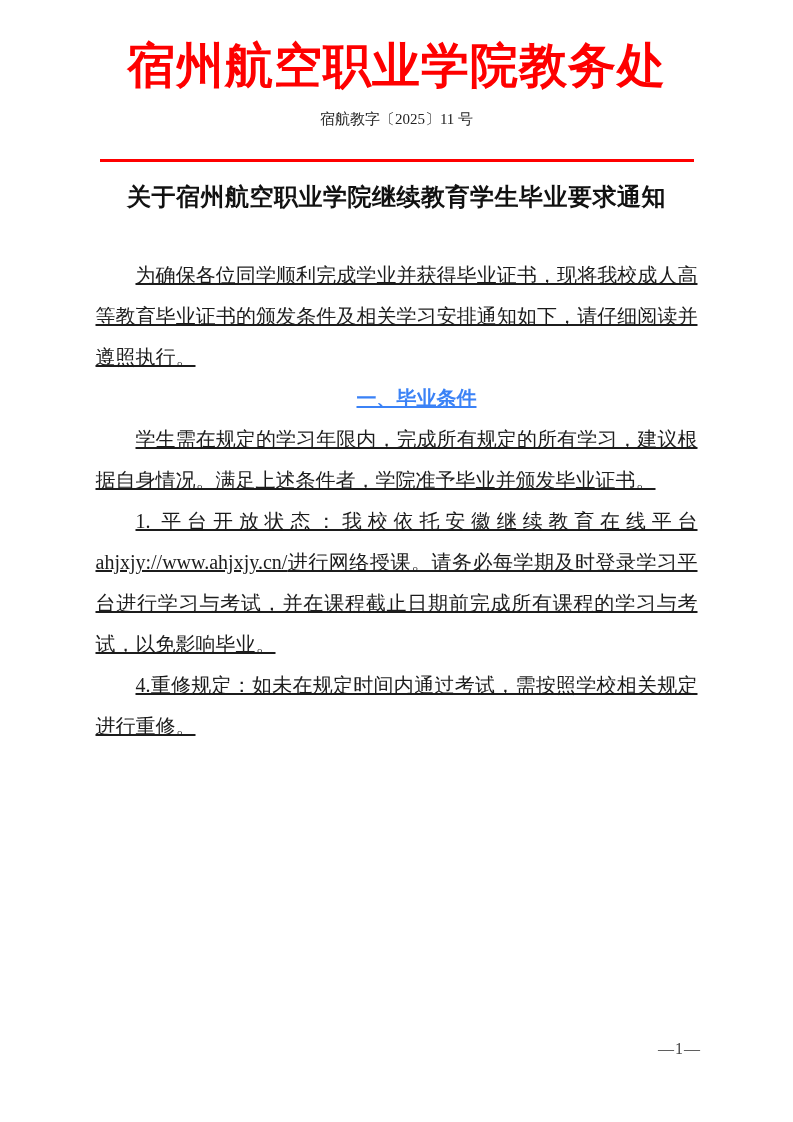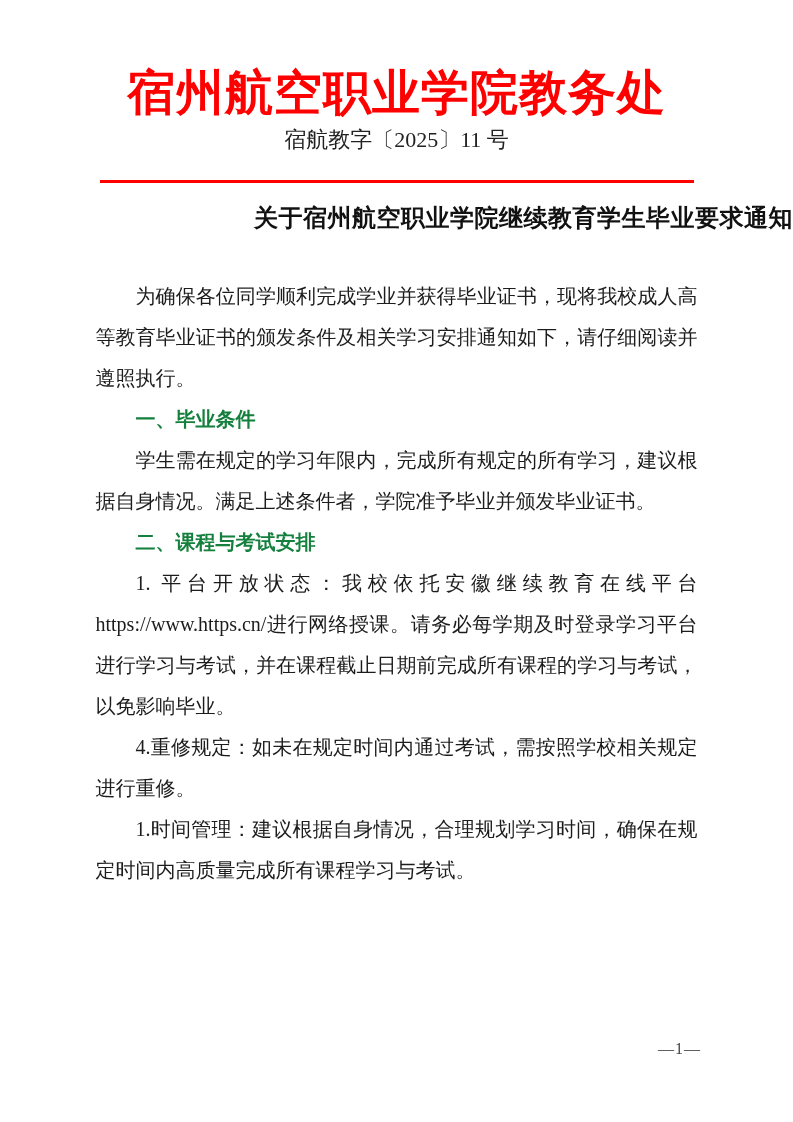"宿州航空职业学院教务处" .org-title { padding-top: 67px -> 40px }
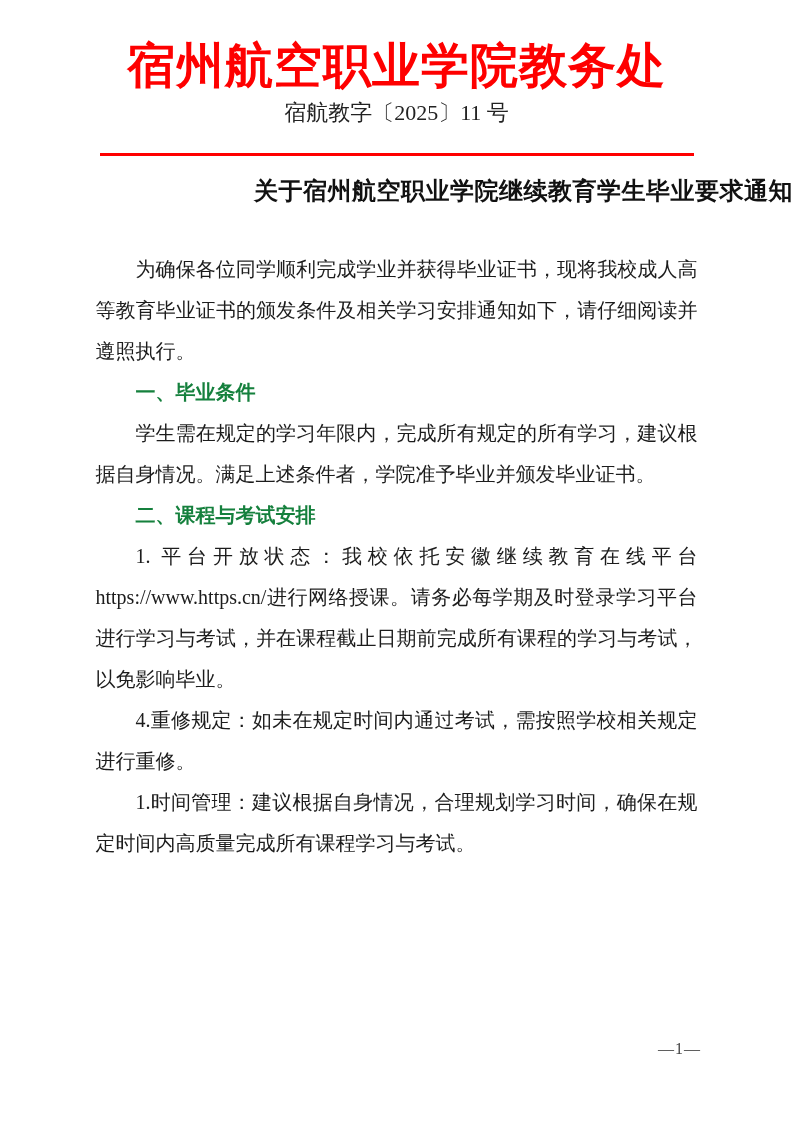"宿航教字〔2025〕11 号" .doc-number { font-size: 22px -> 15px; margin-top: 8px -> 14px }
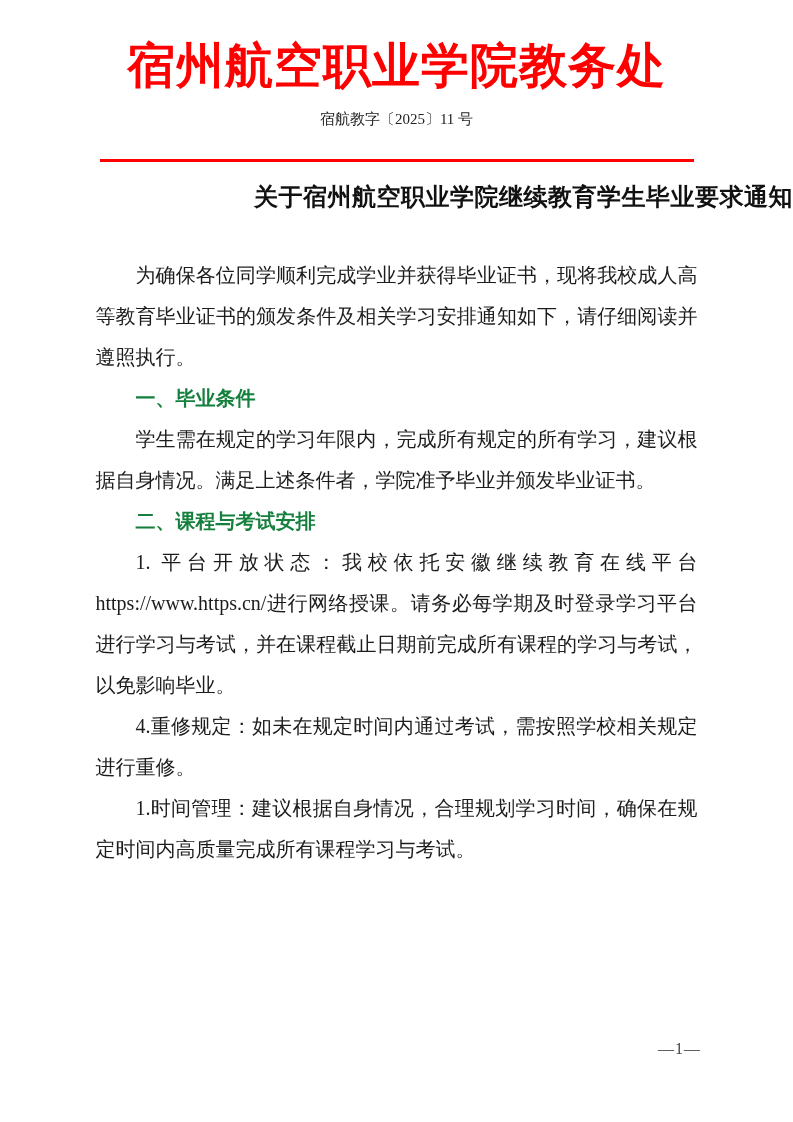"关于宿州航空职业学院继续教育学生毕业要求通知" .doc-title { text-align: right -> center }
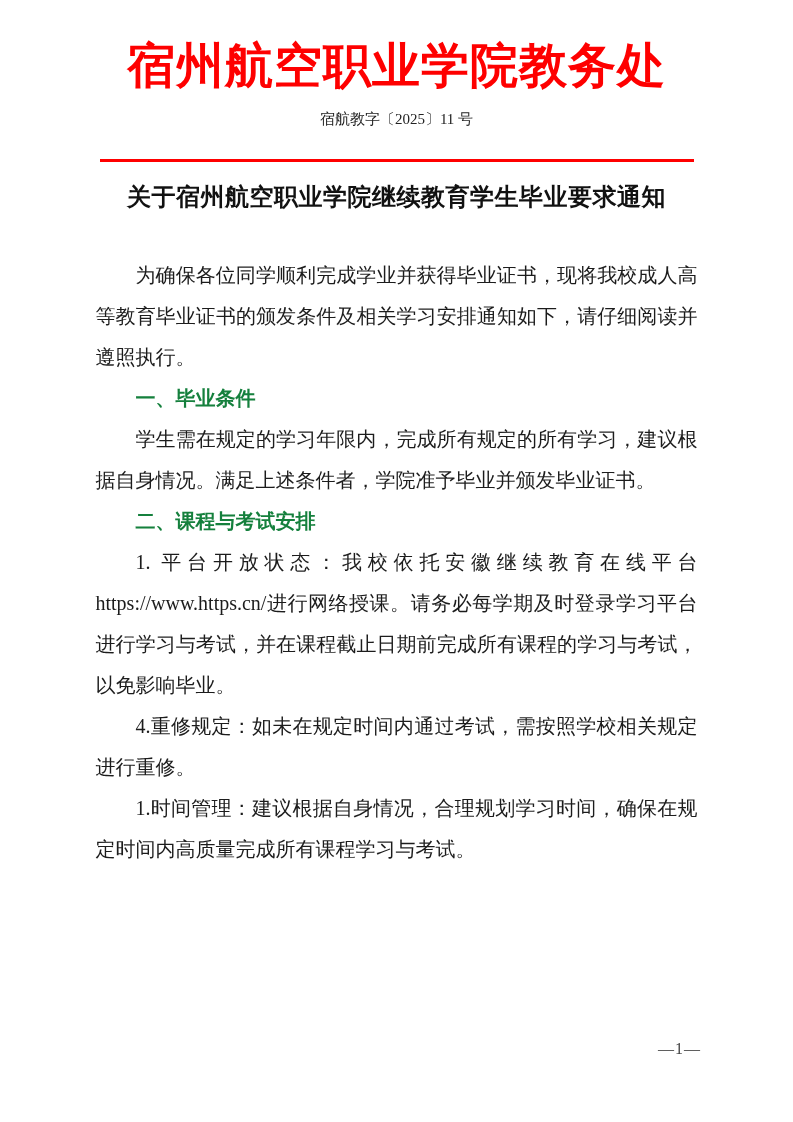"为确保各位同学顺利完成学业并获得毕业证书，现将我校成人高等教育毕业证书的颁发条件" .doc-body p { text-decoration: none -> underline }
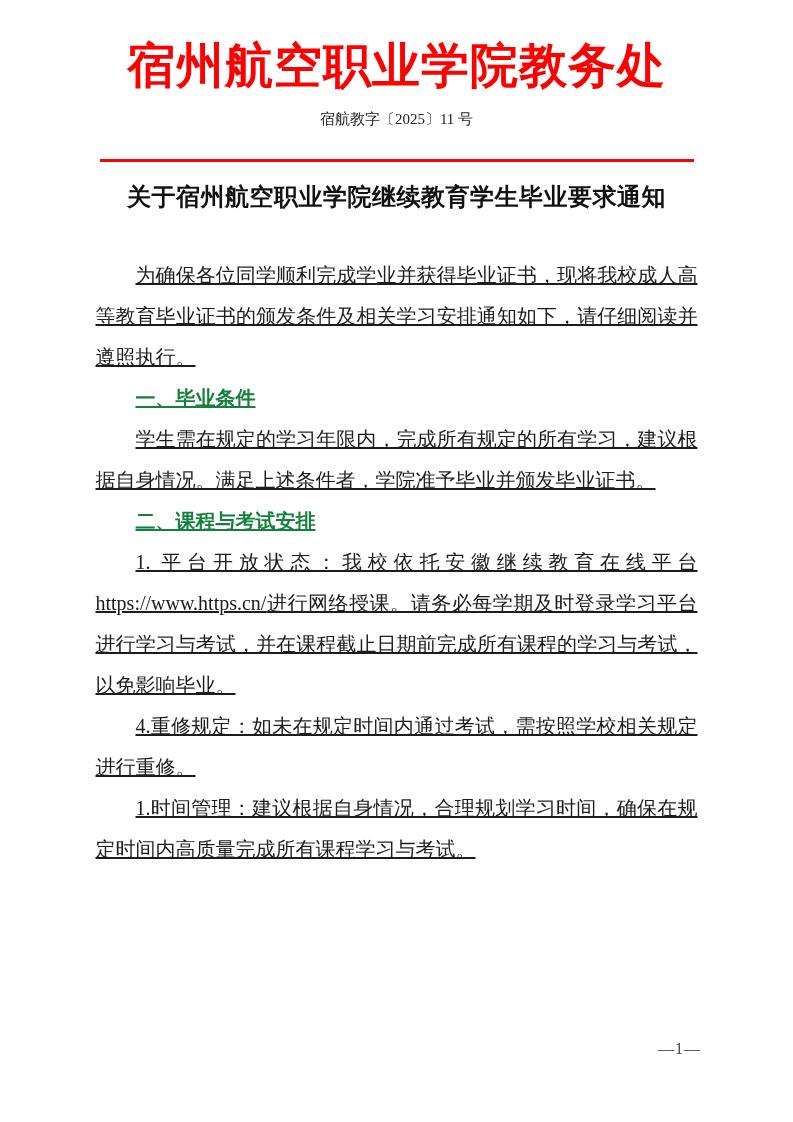"一、毕业条件" .doc-body p.heading { color: #15803d -> #3b82f6; text-align: left -> center }
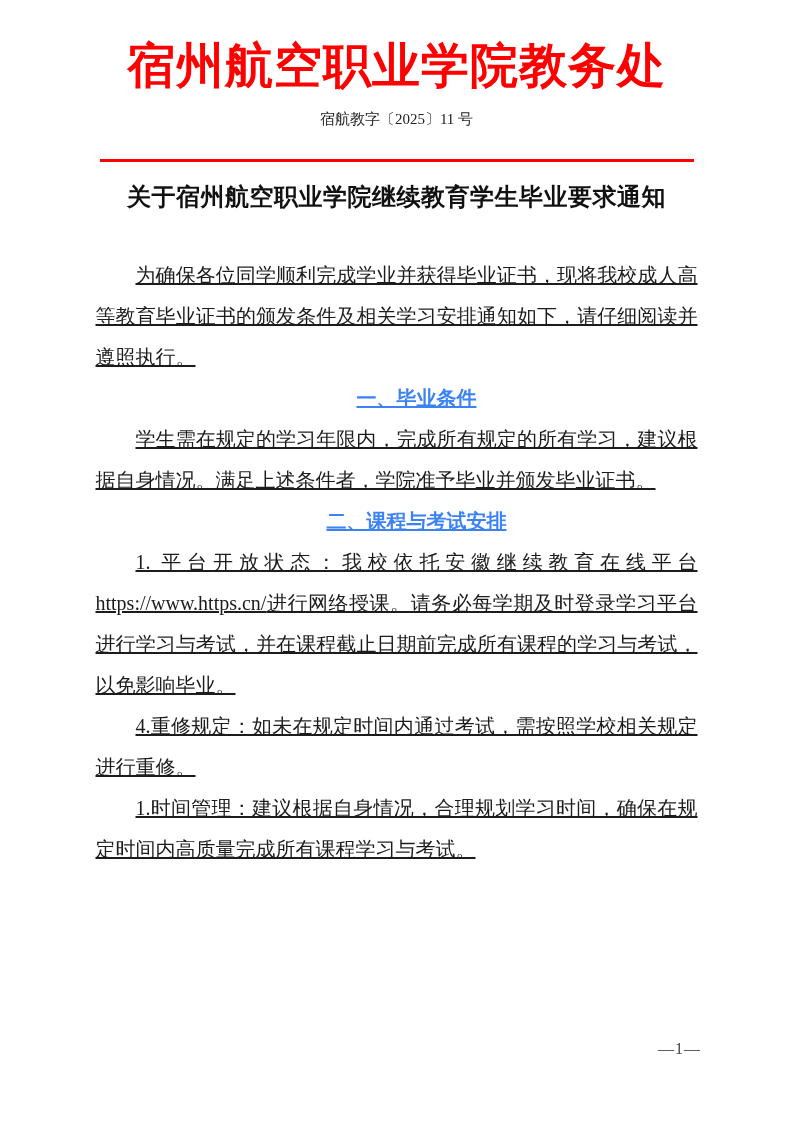"二、课程与考试安排" p.heading { html: <p>二、课程与考试安排</p> -> none }
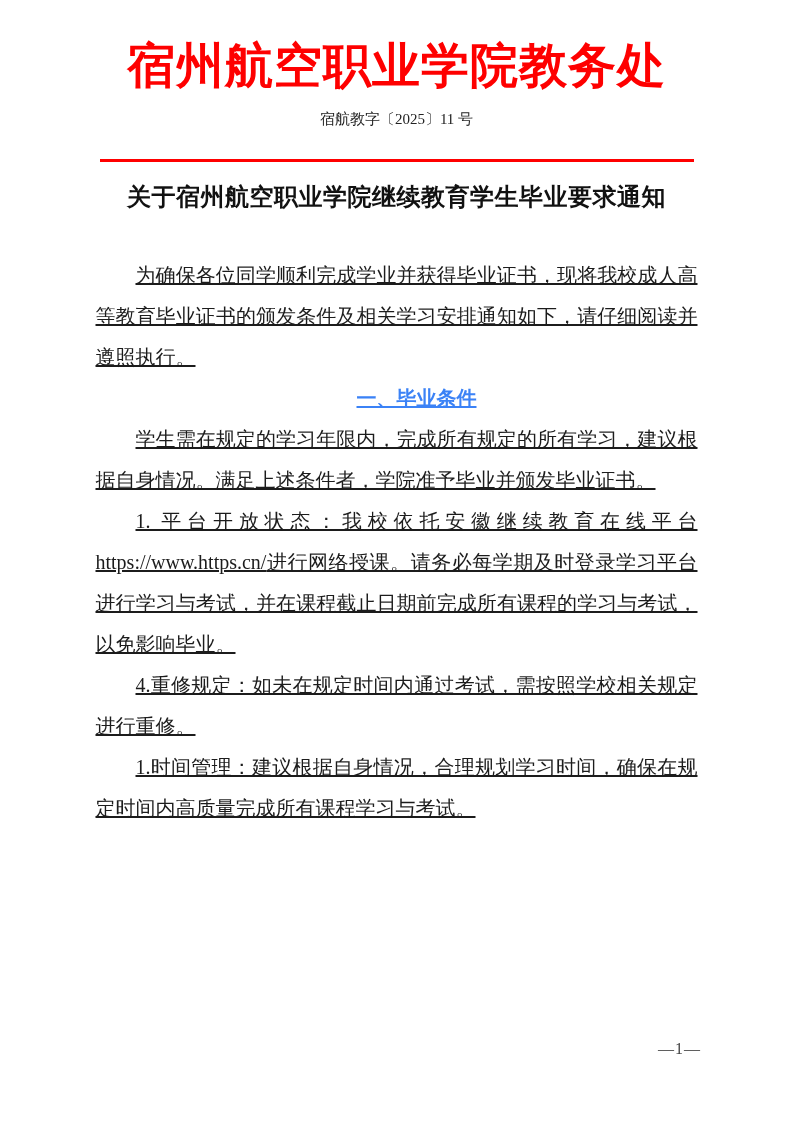"https://www.https.cn/" span.url { text: https://www.https.cn/ -> ahjxjy://www.ahjxjy.cn/ }
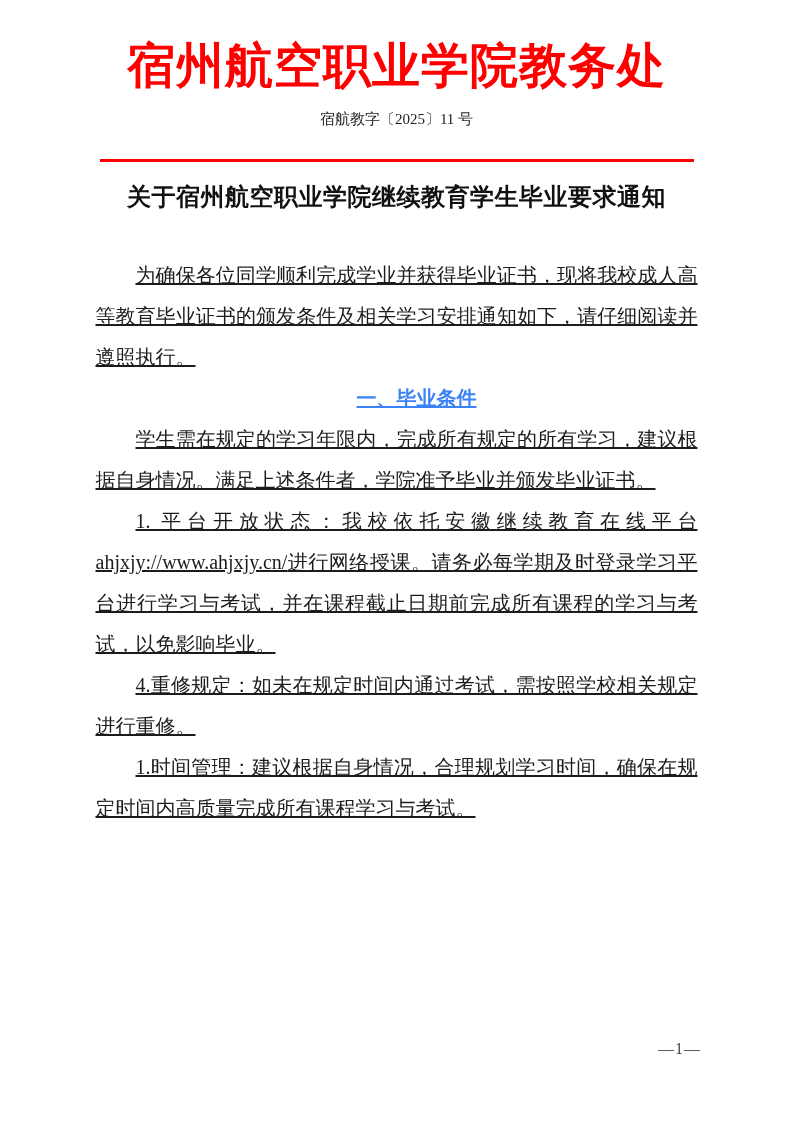"1.时间管理：建议根据自身情况，合理规划学习时间，确保在规定时间内高质量完成所有" p.paragraph { html: <p>1.时间管理：建议根据自身情况，合理规划学习时间，确保在规定时间内高质量完成所有课程学习与考试。</p> -> none }
